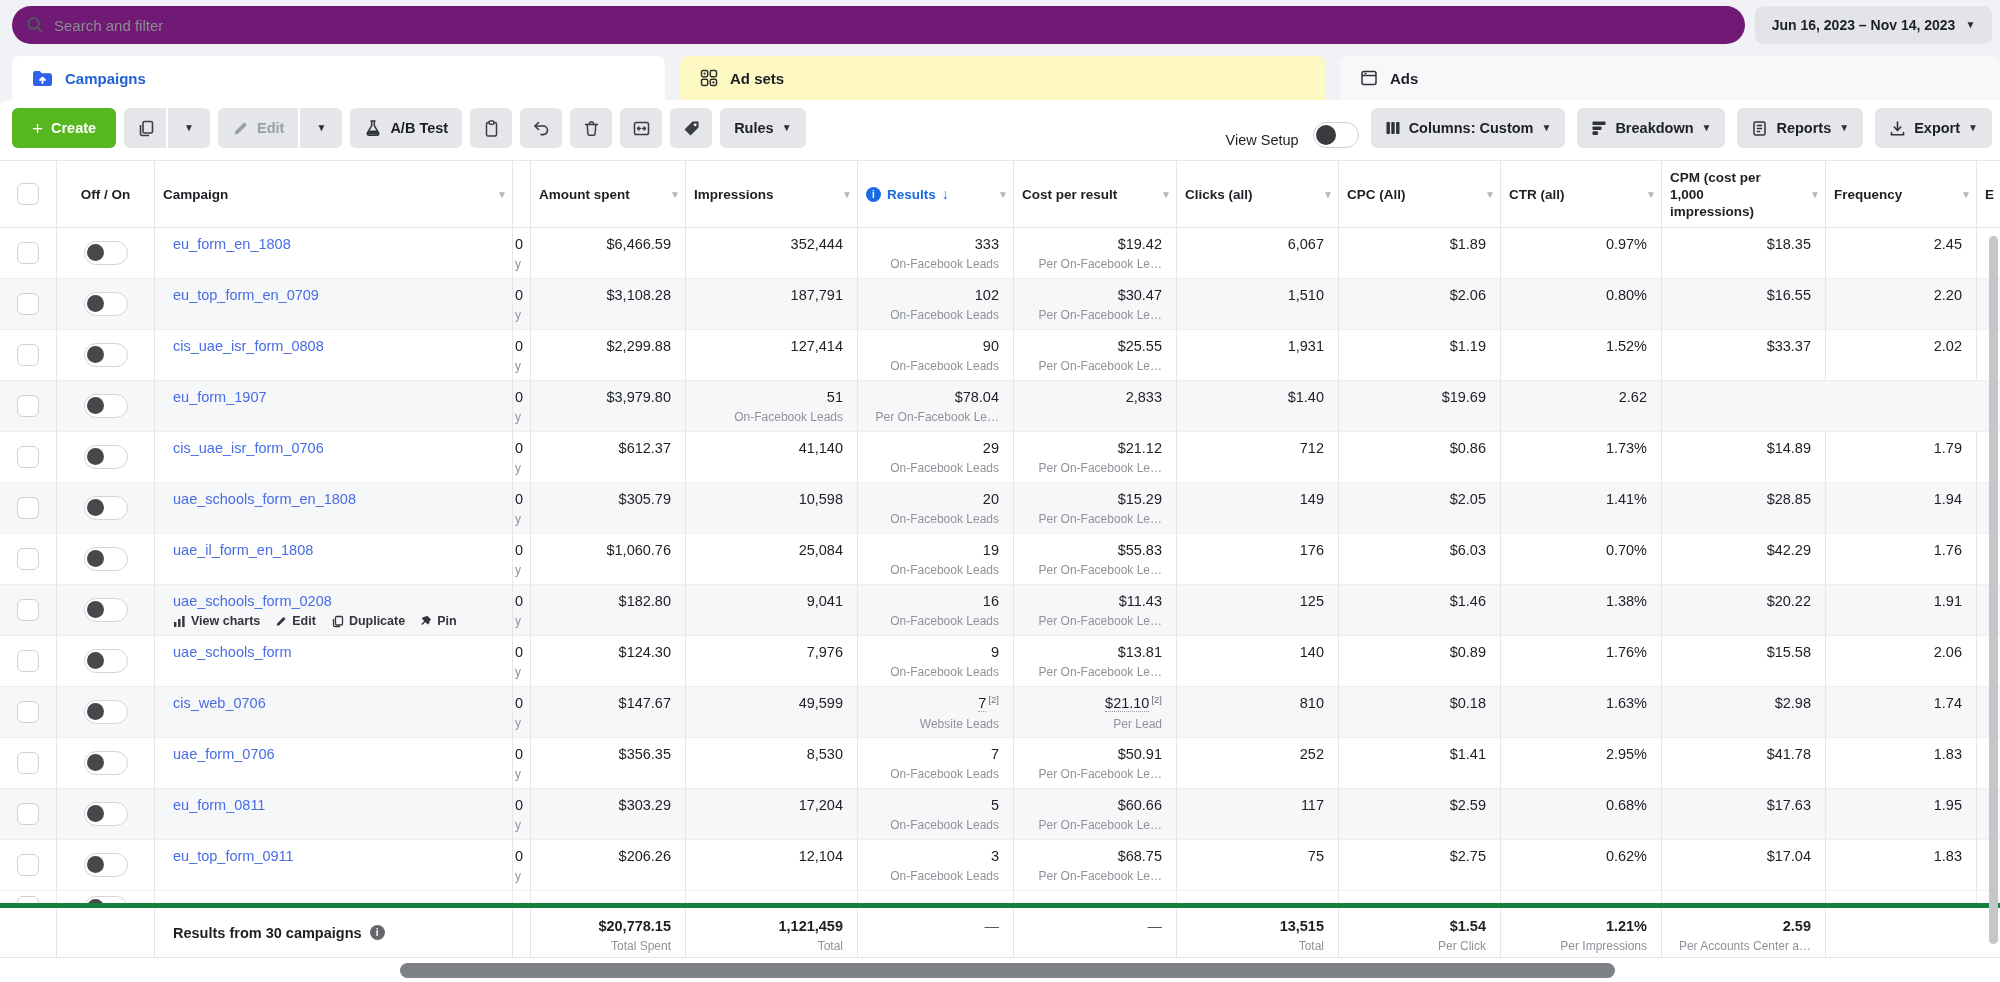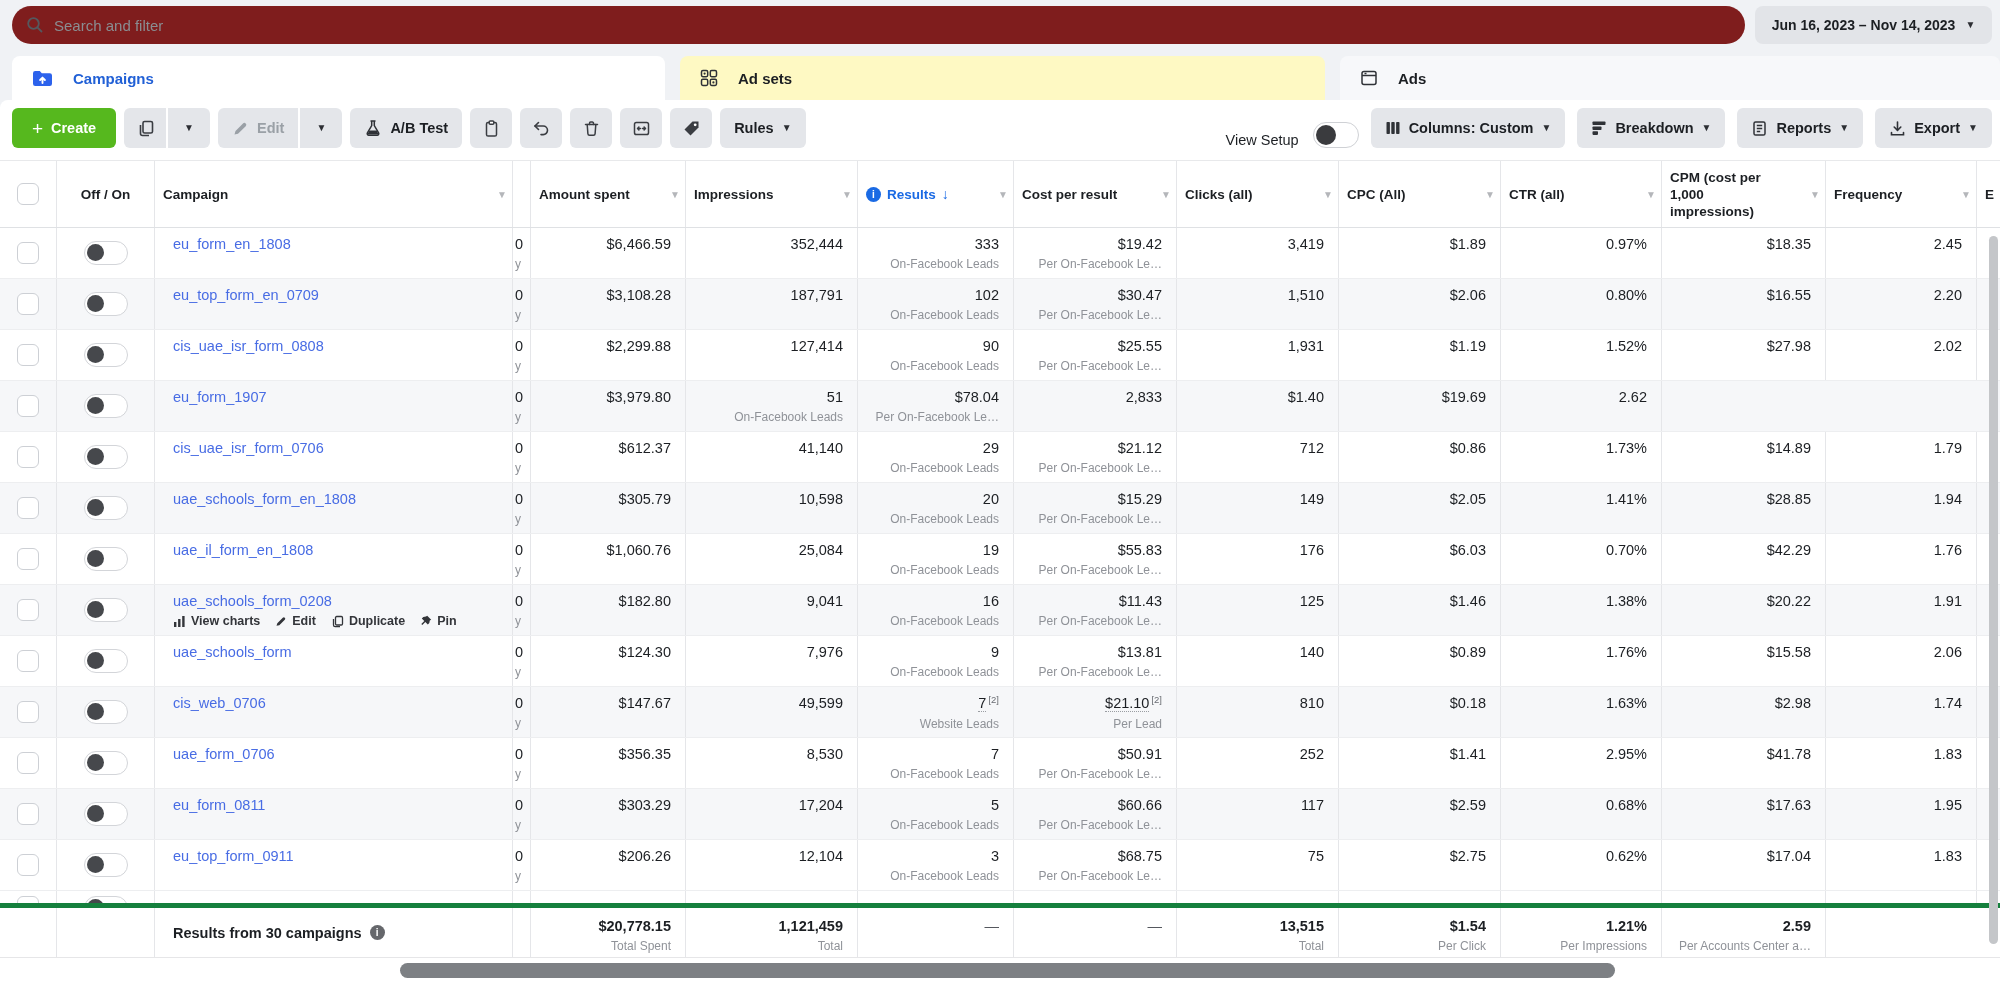"Search and filter" .searchbar { background: #7f1d1d -> #701a75 }
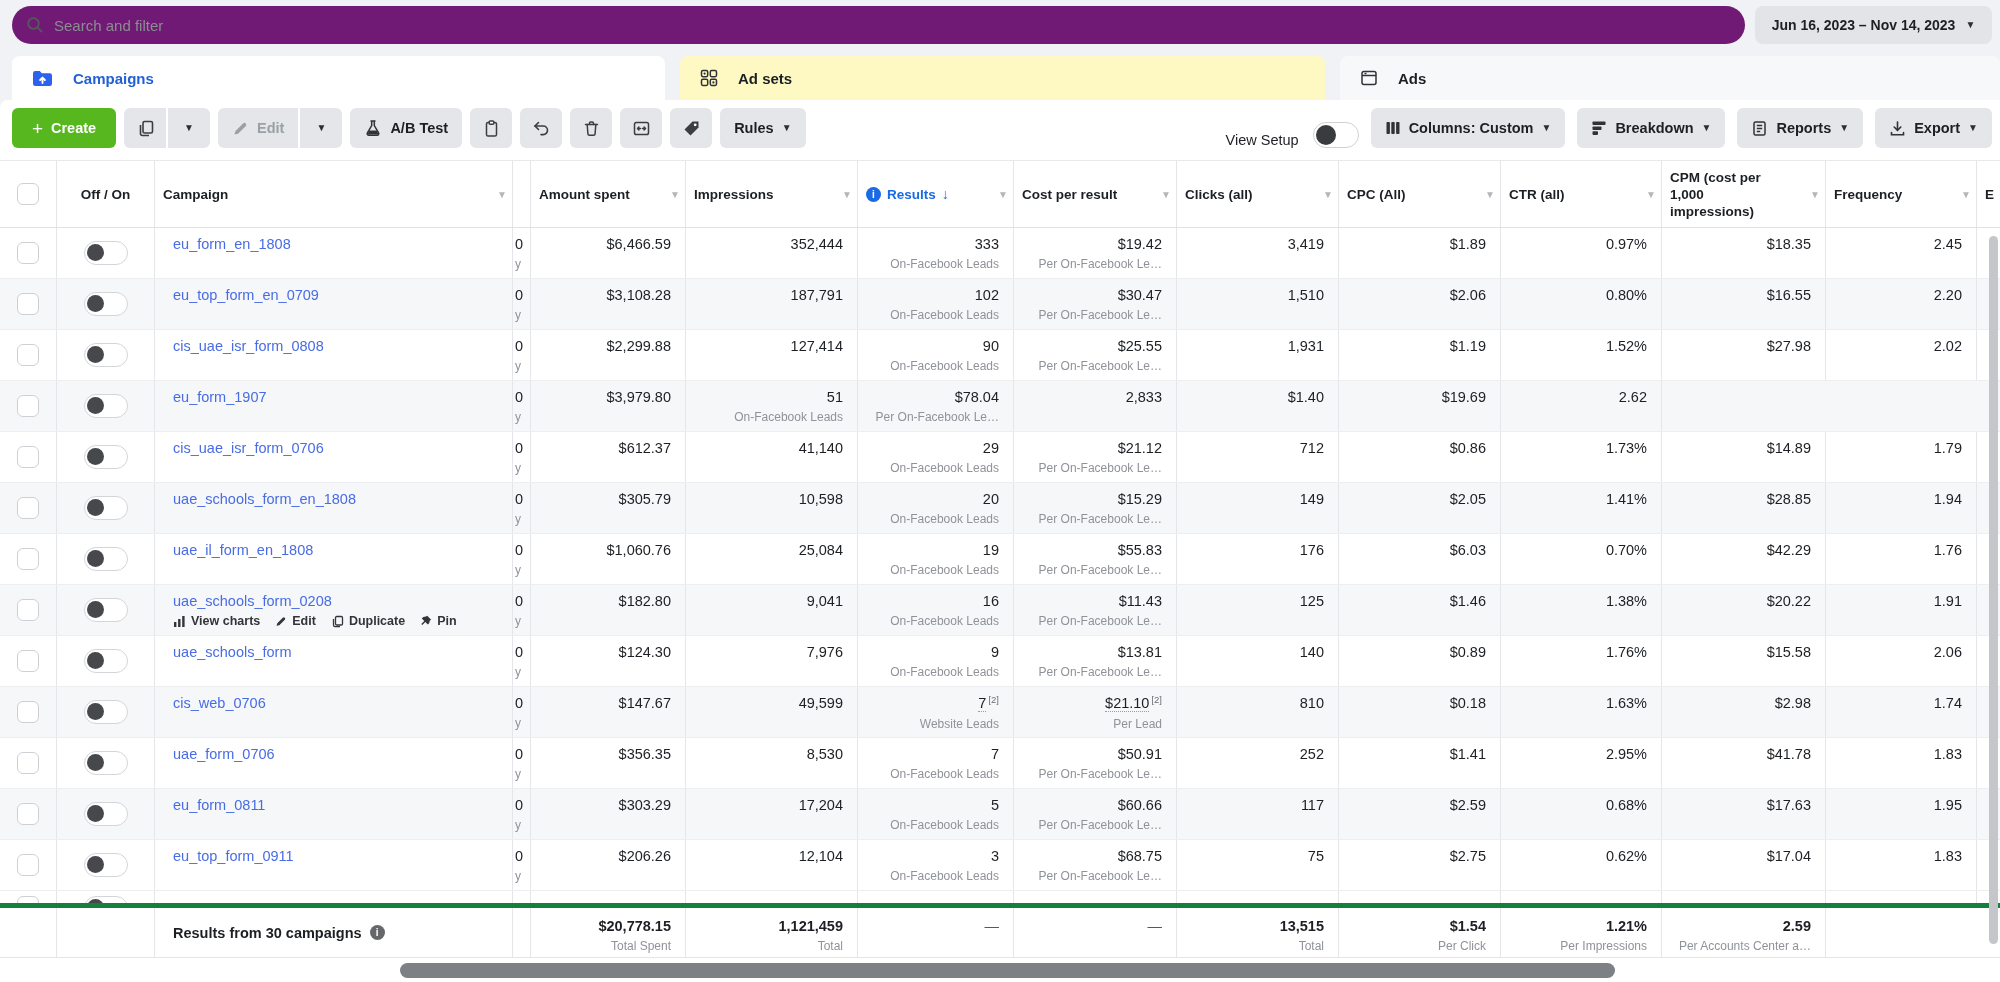"Campaigns" .tab { gap: 20px -> 12px }
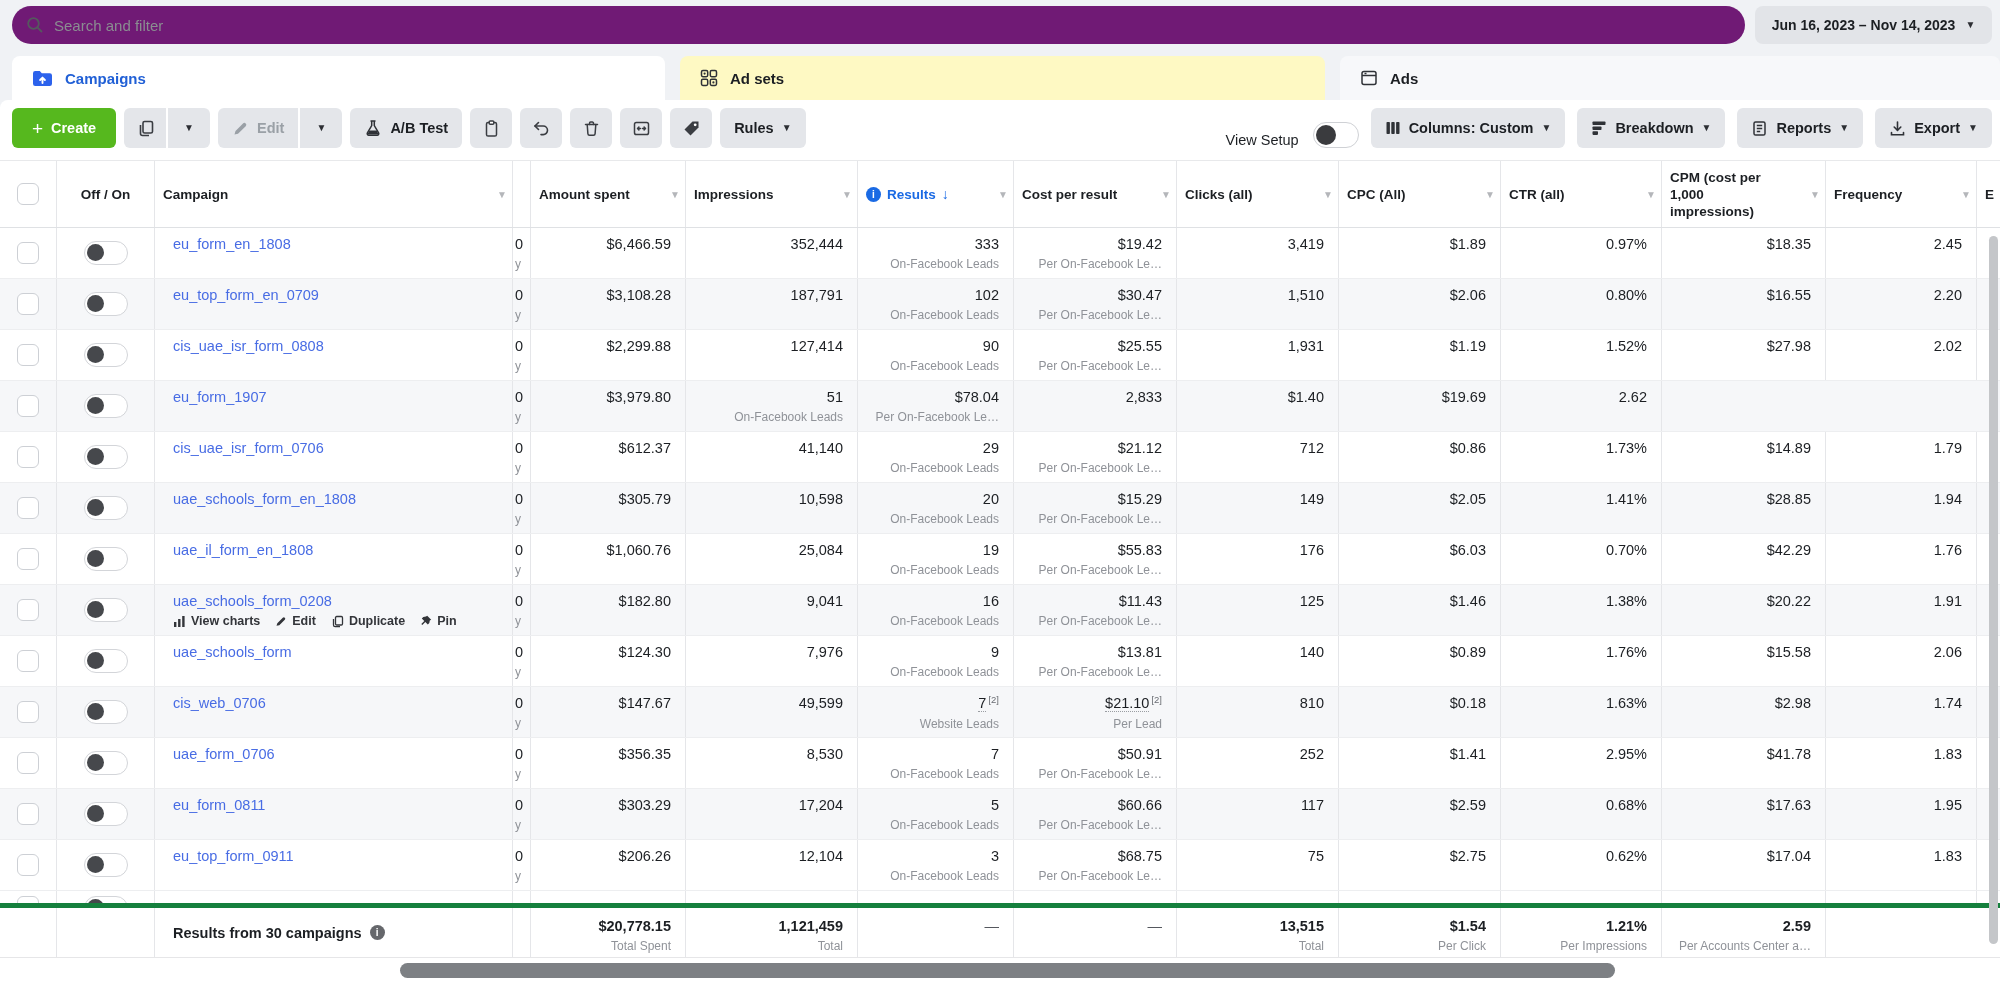"3,419" span { text: 3,419 -> 6,067 }
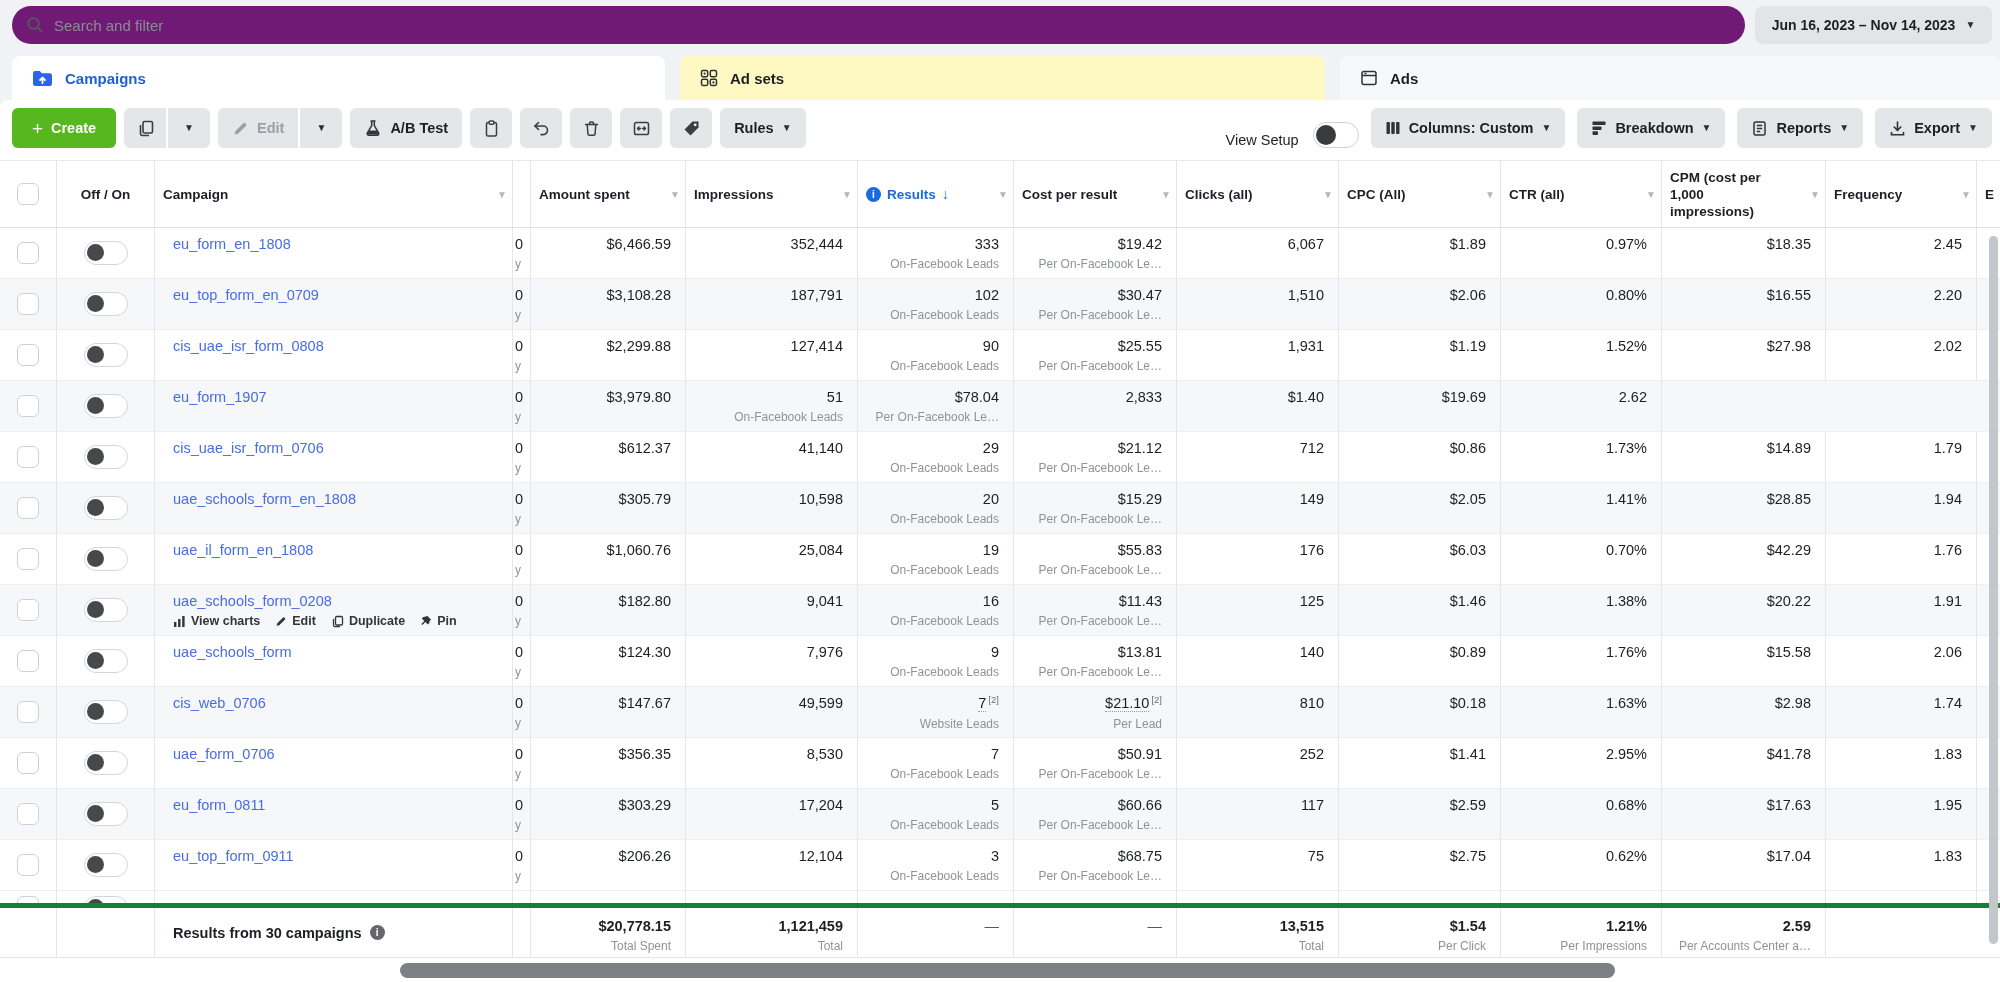"$27.98" span { text: $27.98 -> $33.37 }
